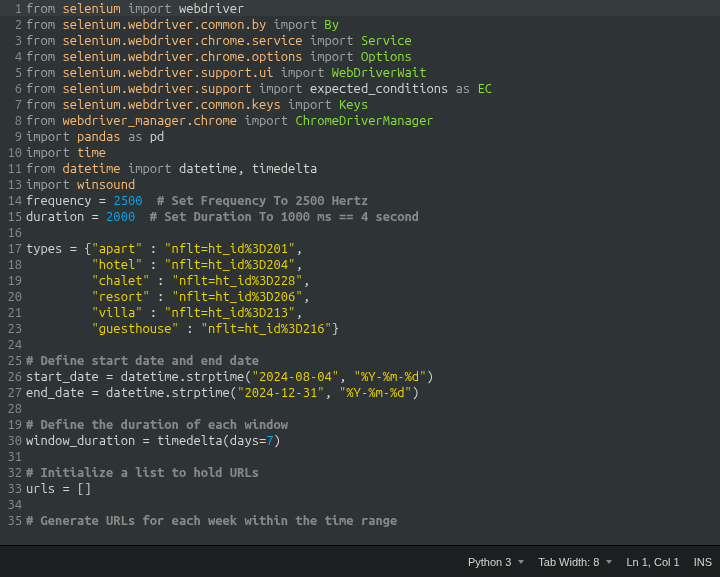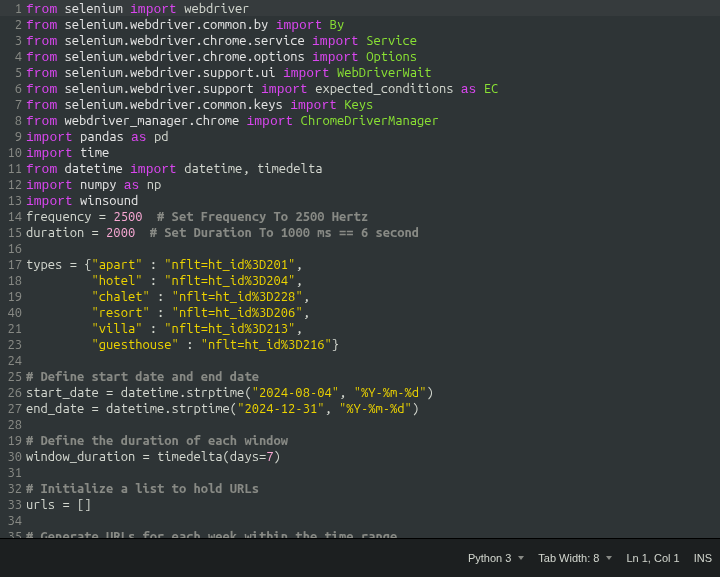"from" .kw { color: #d946ef -> #a3a3a3; font-family: Liberation Mono, monospace -> none }
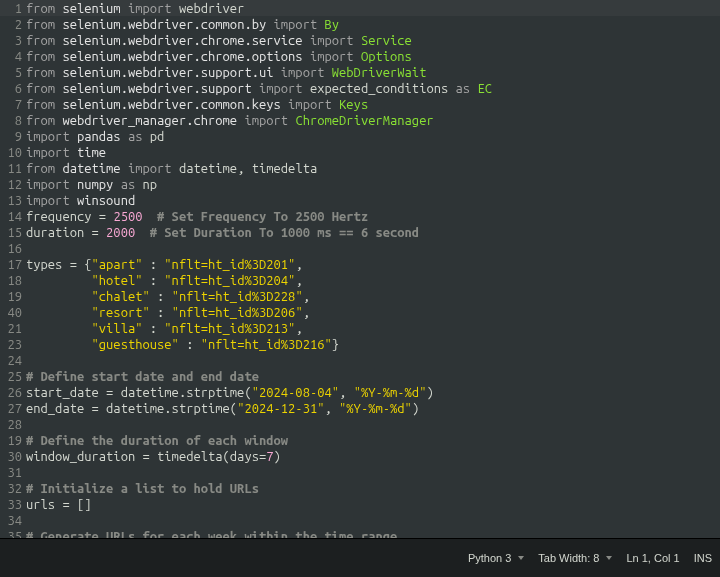"selenium" .ns { color: #e5e5e5 -> #fdba74 }
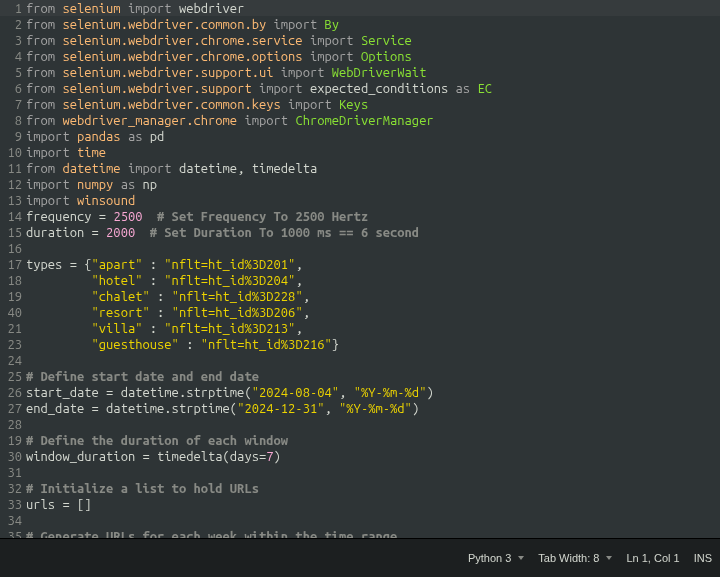"12" div.code-line { html: <div><div>12</div><div><span>import</span><span> </span><span>numpy</span><span> </span><span>as</span><span> </span><span>np</span></div></div> -> none }
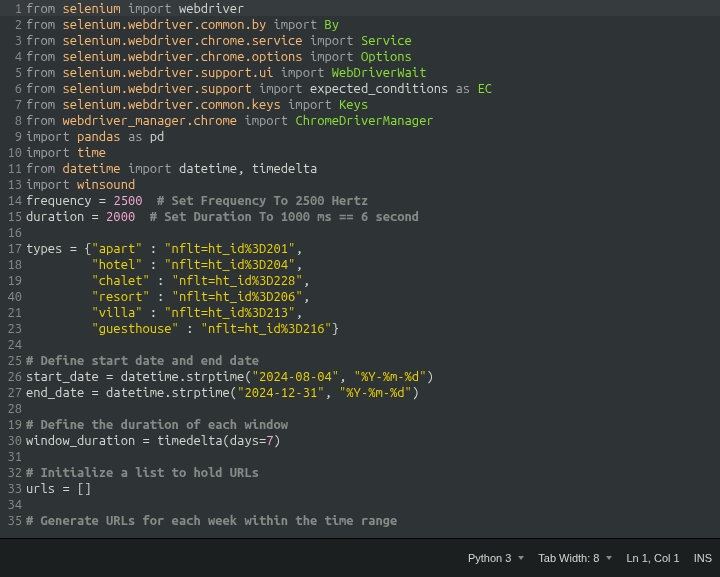"2500" .num { color: #f9a8d4 -> #0ea5e9 }
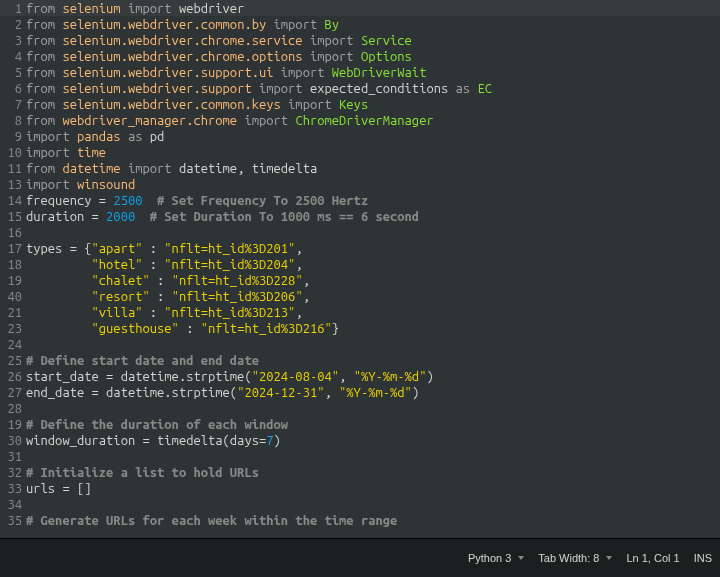"# Set Duration To 1000" span.cmt { text: 6 -> 4 }
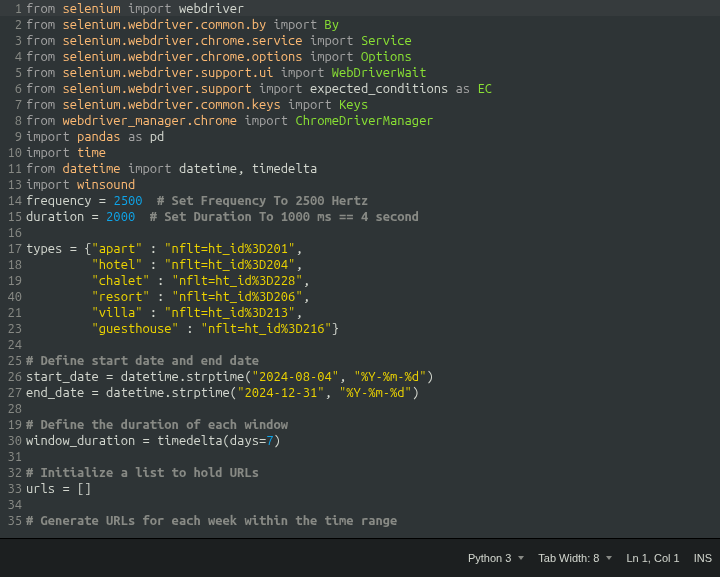"40" div.gutter { text: 40 -> 20 }
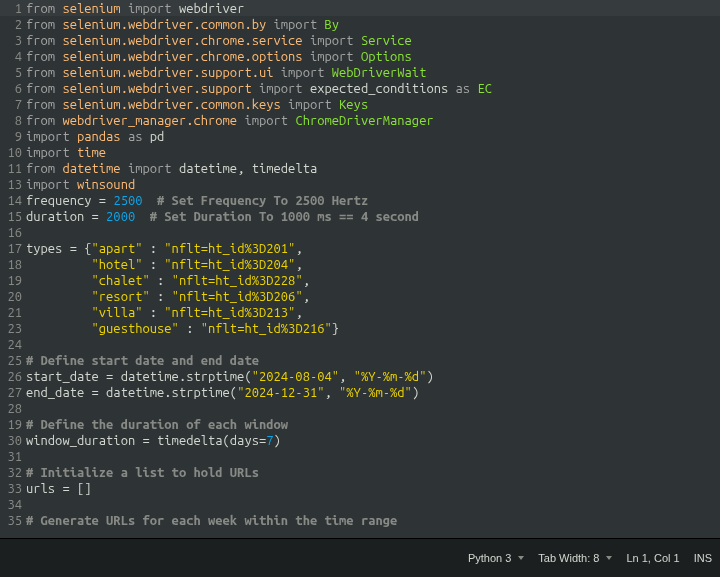"Python 3" .statusbar { height: 39px -> 32px }
